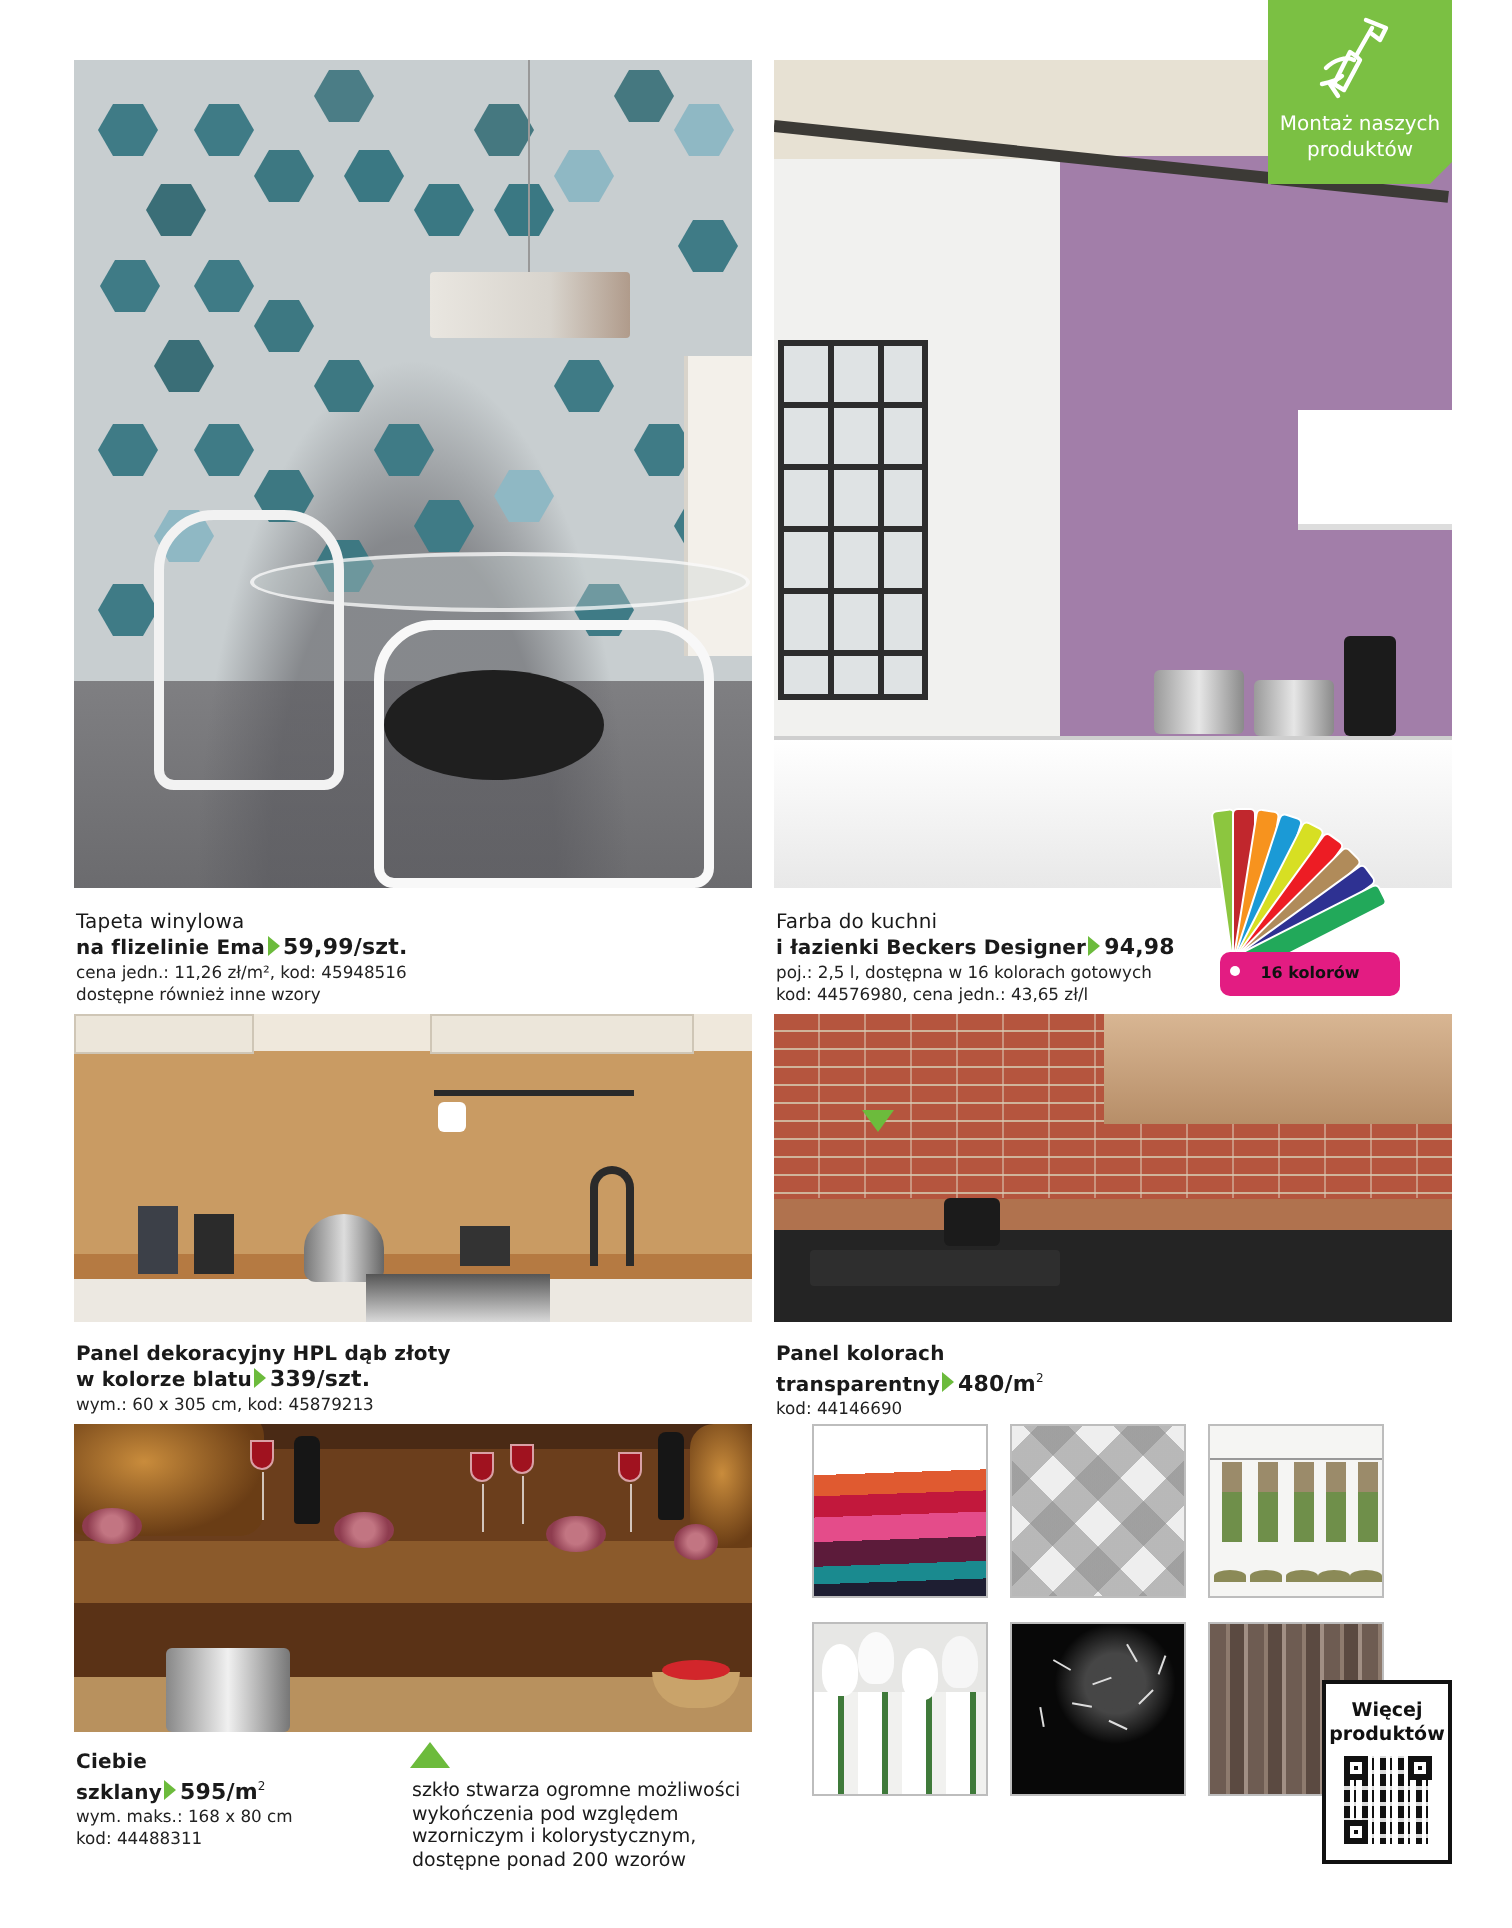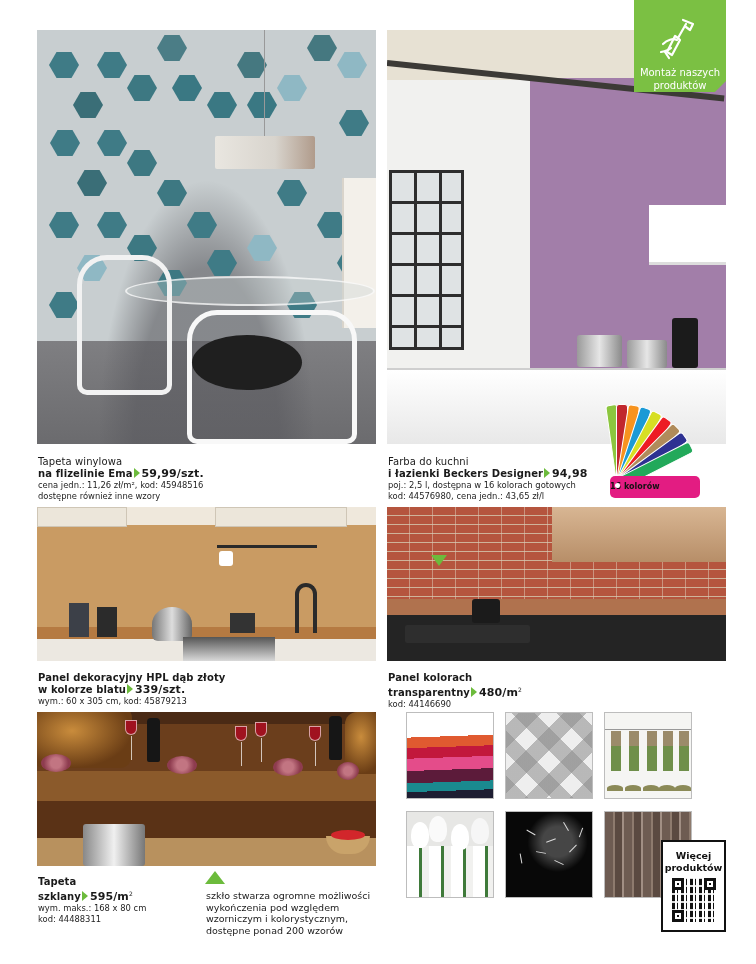"Montaż naszych" #svc .bot { padding-top: 12px -> 2px }
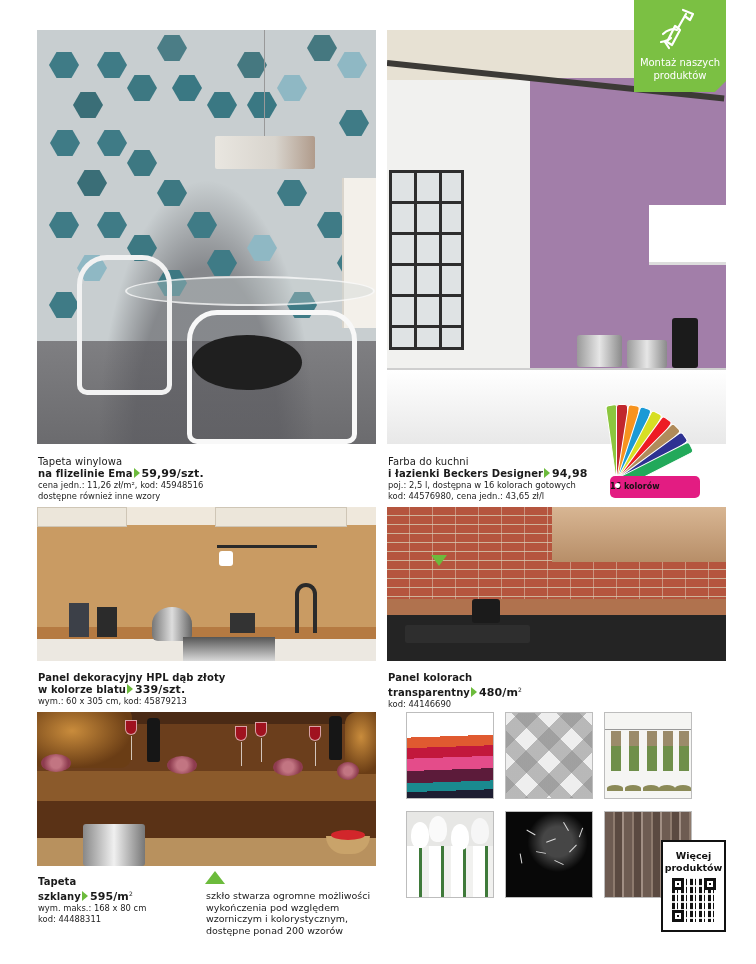"16 kolorów" .fantag { text-align: none -> center }
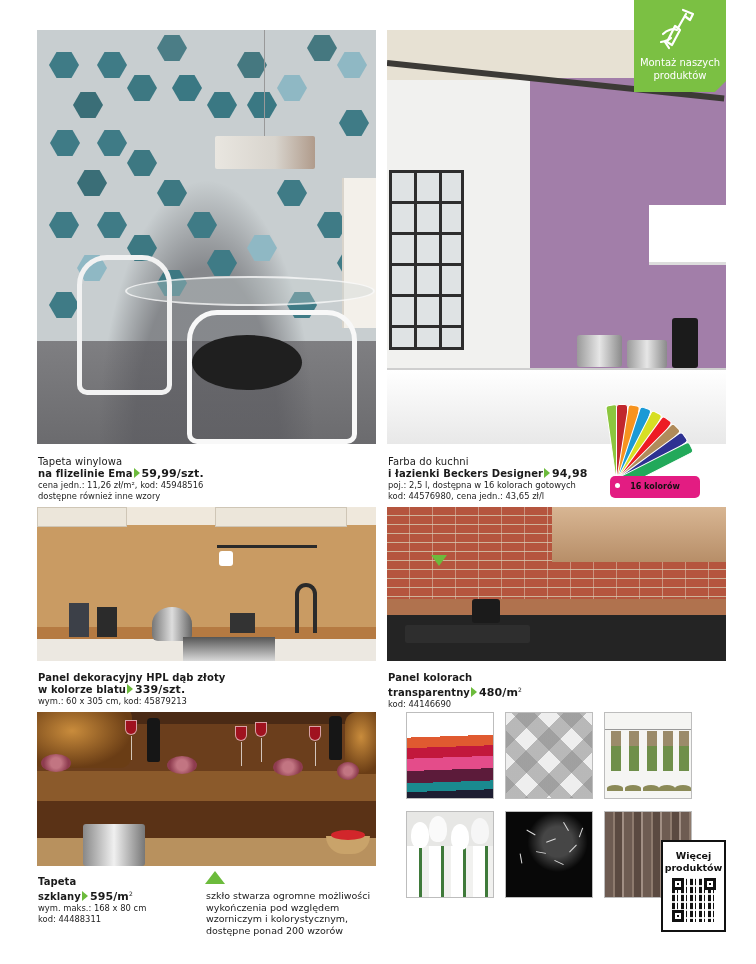"Tapeta" b { text: Tapeta -> Ciebie }
